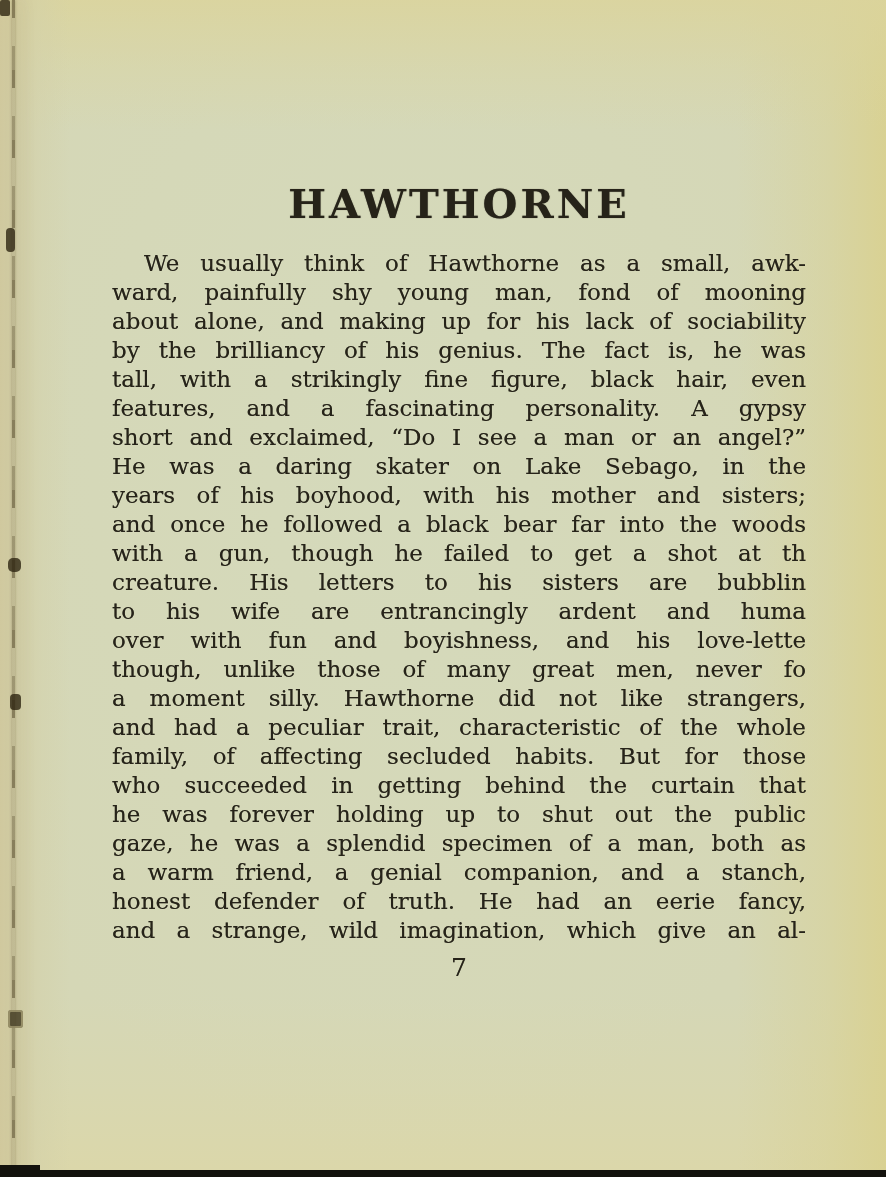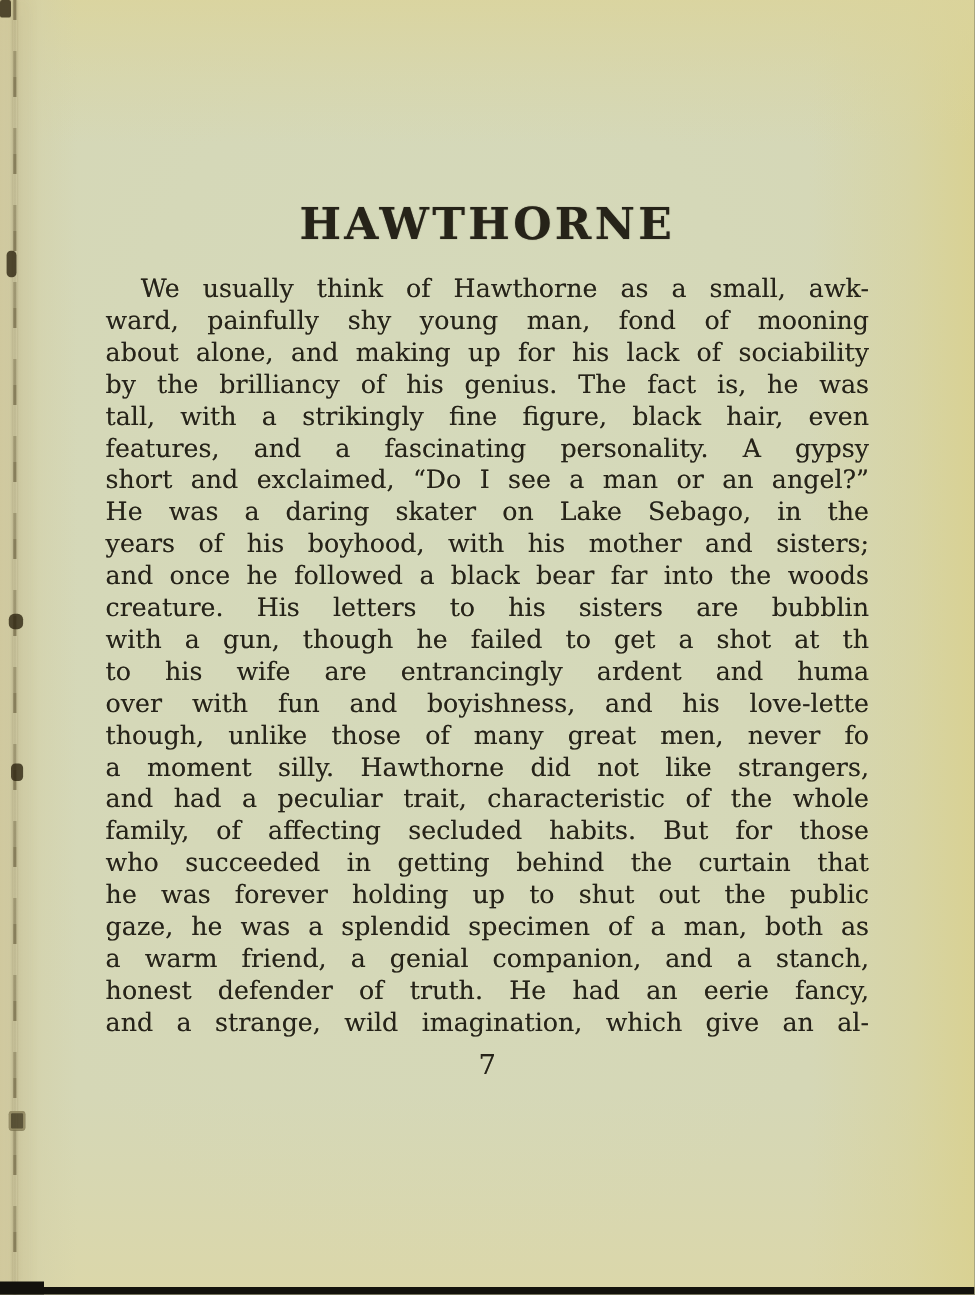"HAWTHORNE" .content { left: 96px -> 112px }
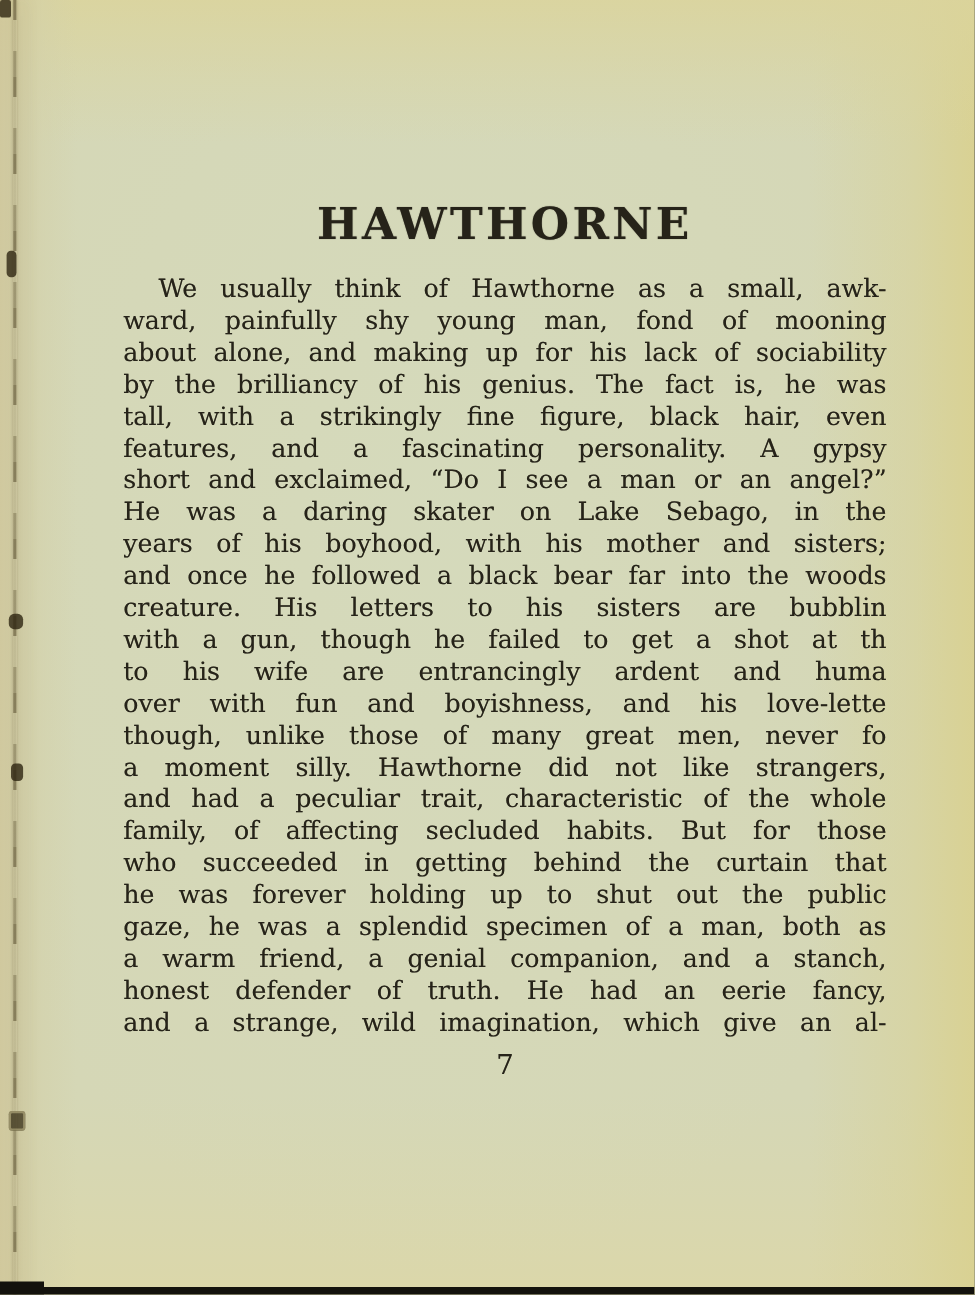"creature. His letters to his" div.line { order: before "with a gun, though he" -> after "with a gun, though he" }
